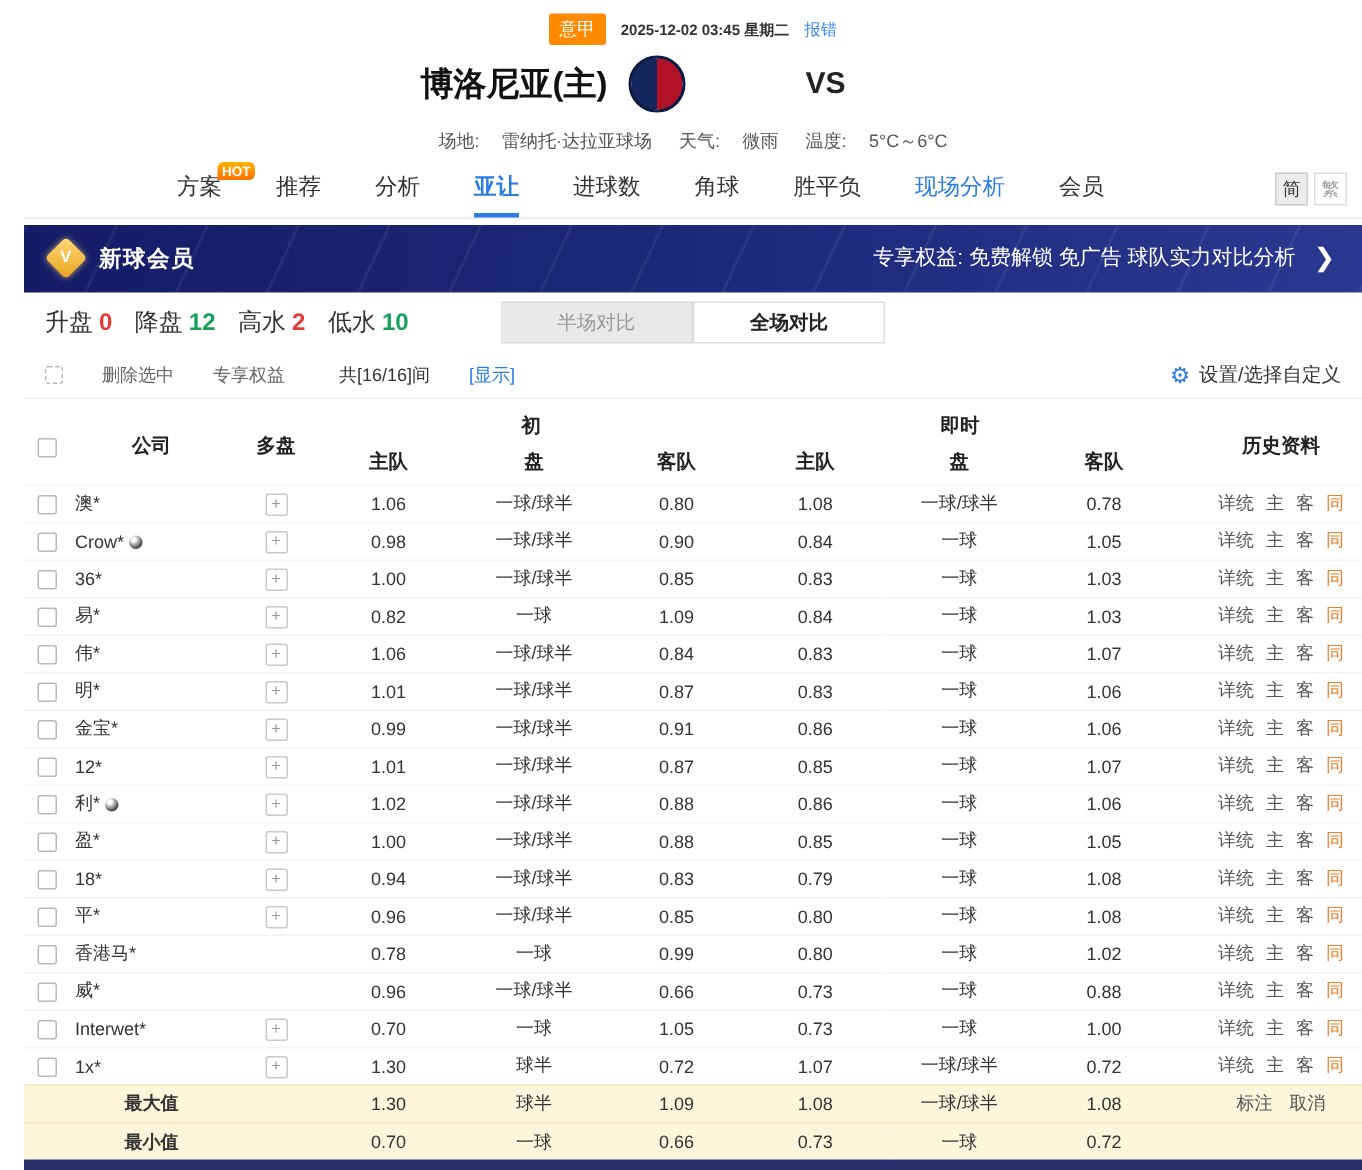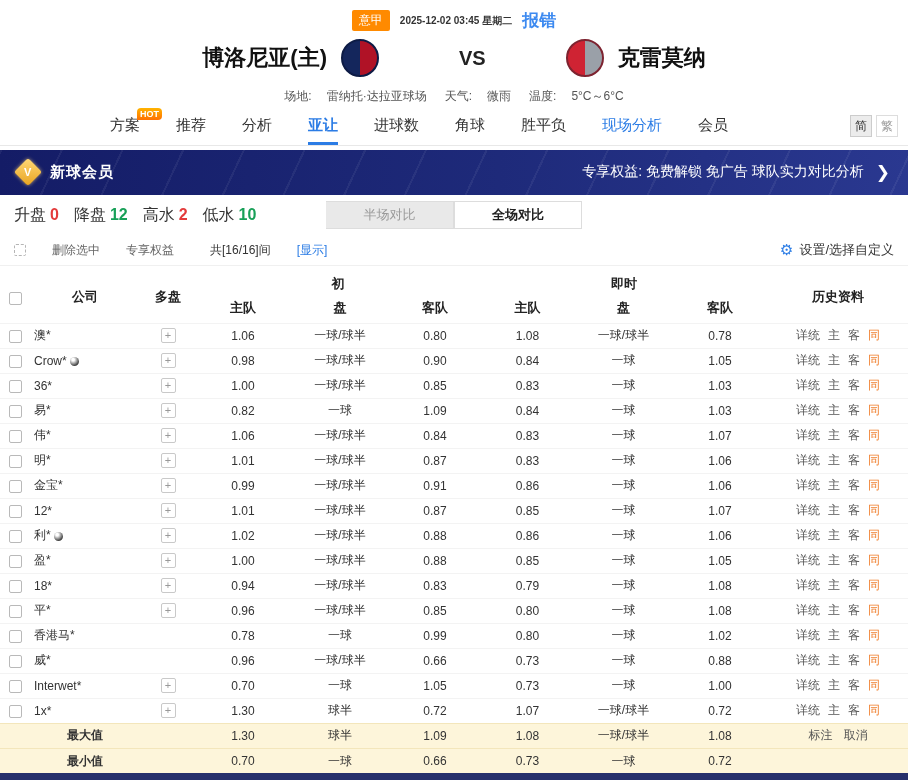"意甲" .page { padding-left: none -> 16px }
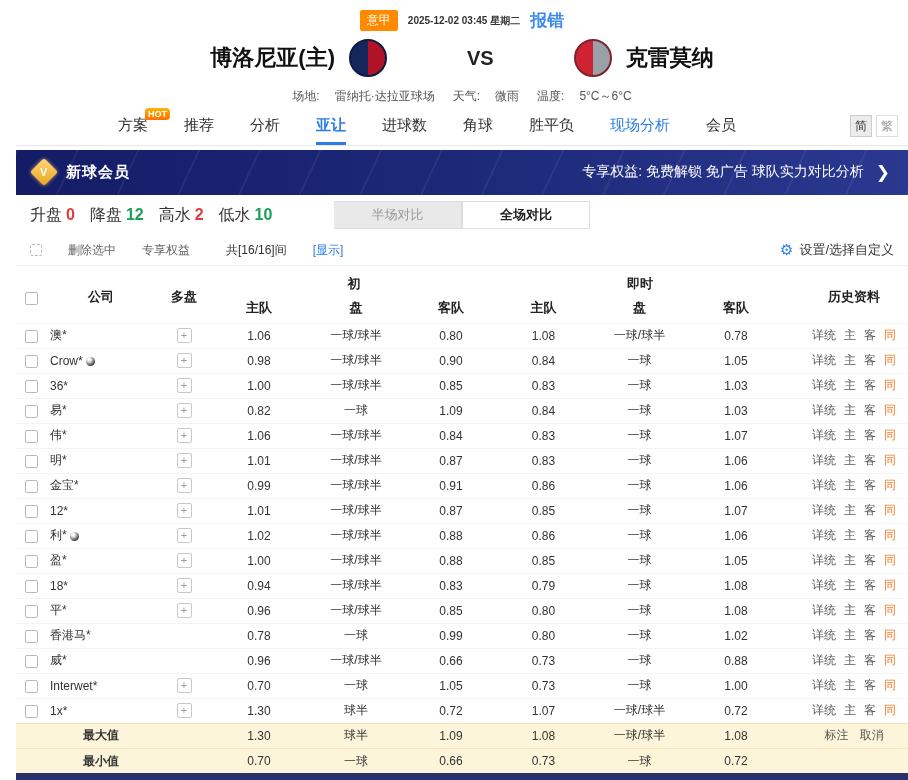"报错" .report-link { font-size: 17px -> 11px; font-weight: bold -> none }
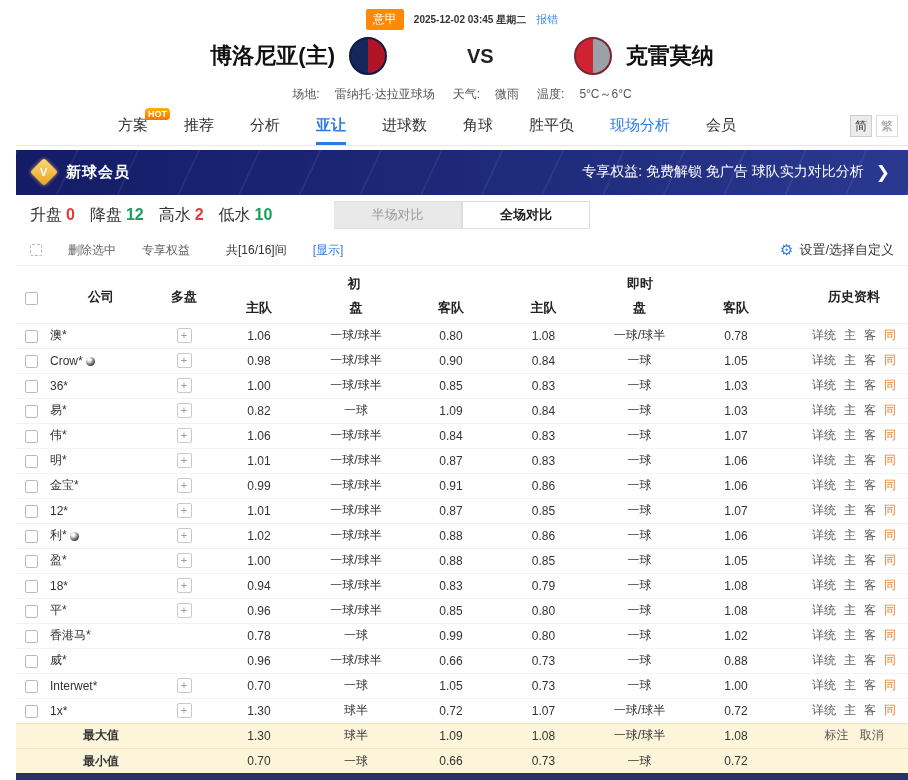"克雷莫纳" div.team { html: <div> <span></span> <span>克雷莫纳</span> </div> -> none }
